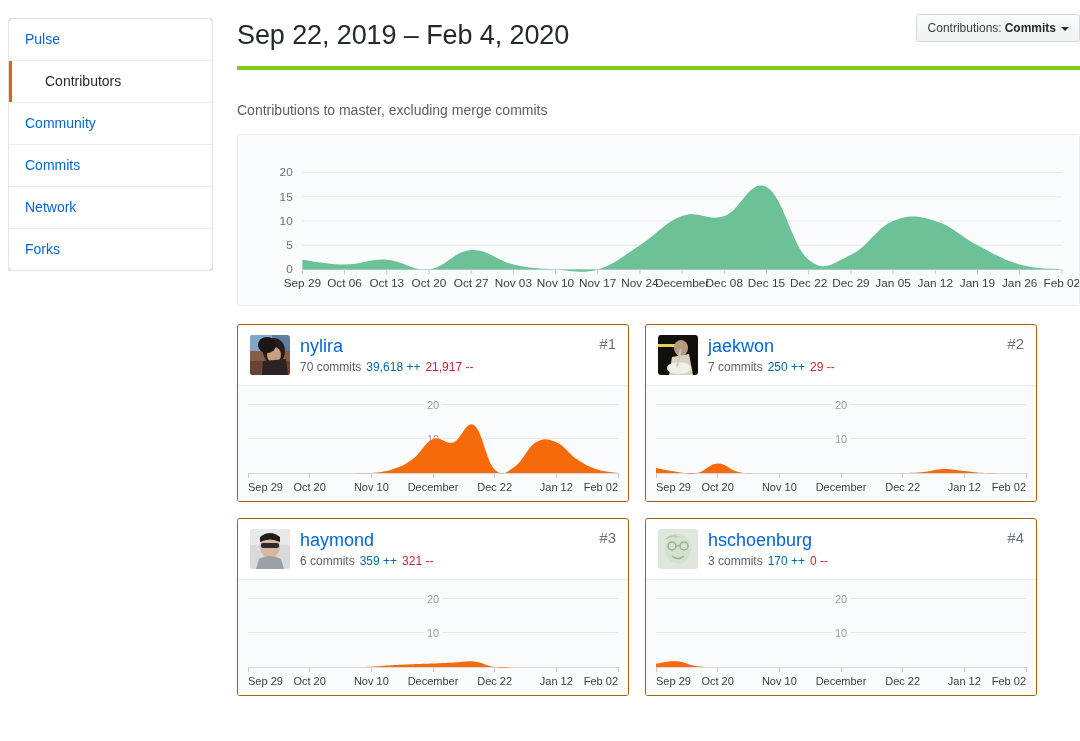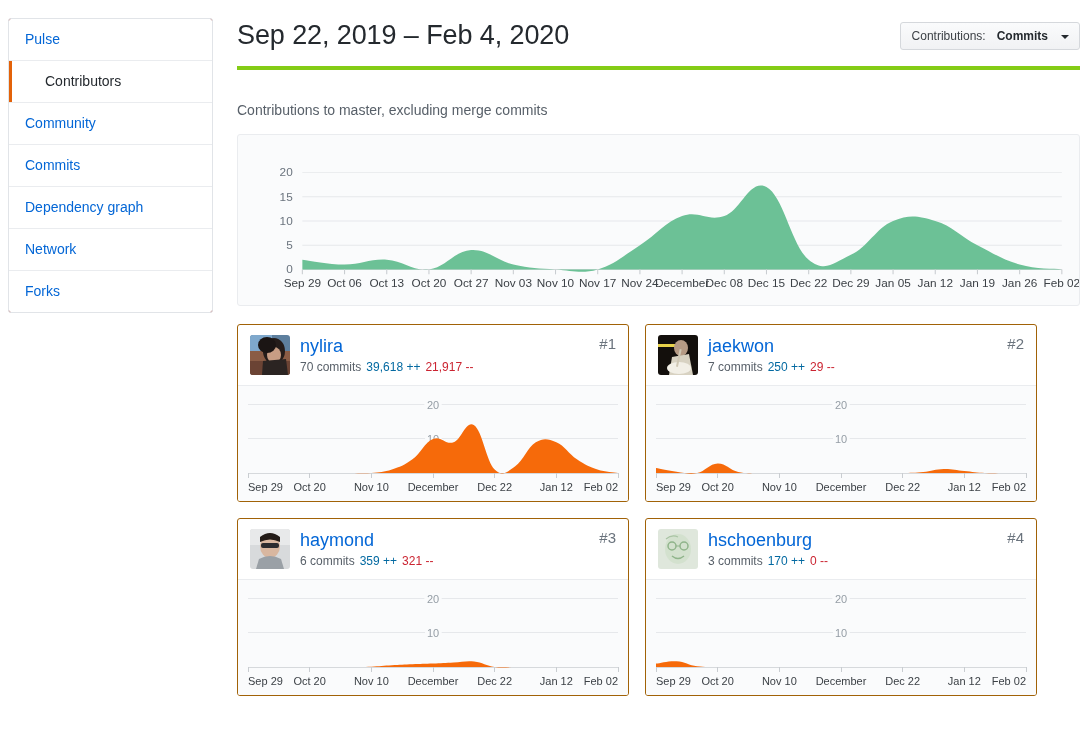"Contributions:" .dropdown-btn { gap: 11px -> 3px; margin-top: 12px -> 4px }
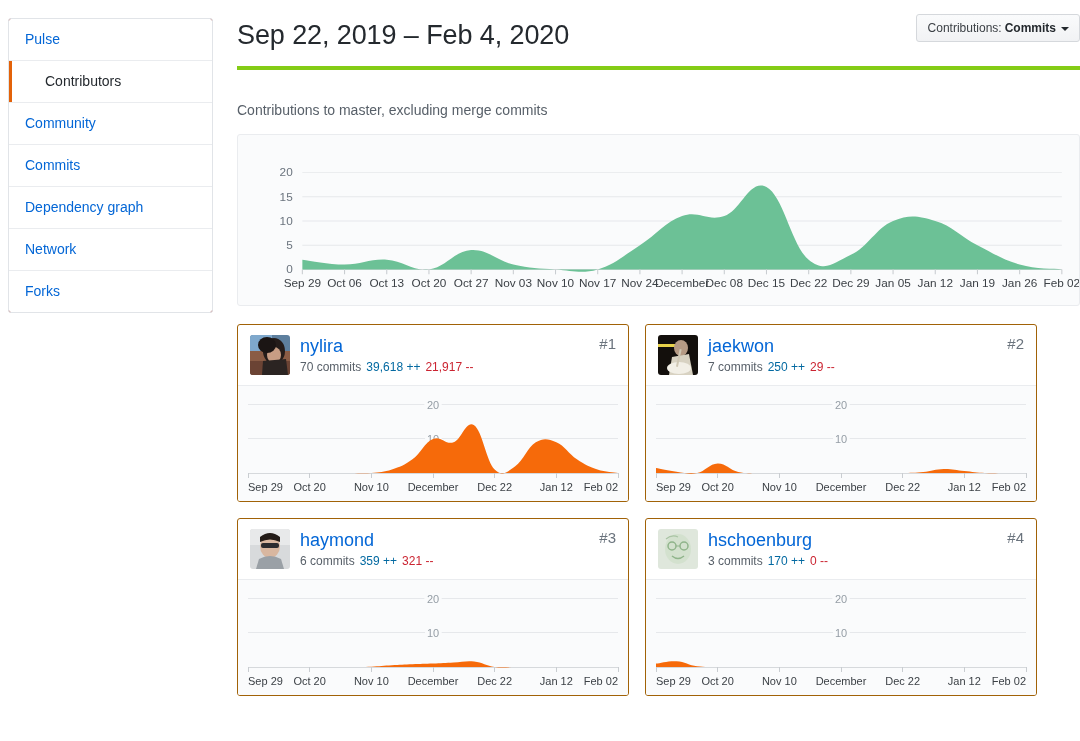"Dependency graph" div.side-item { html: <div> <span>Dependency graph</span> </div> -> none }
